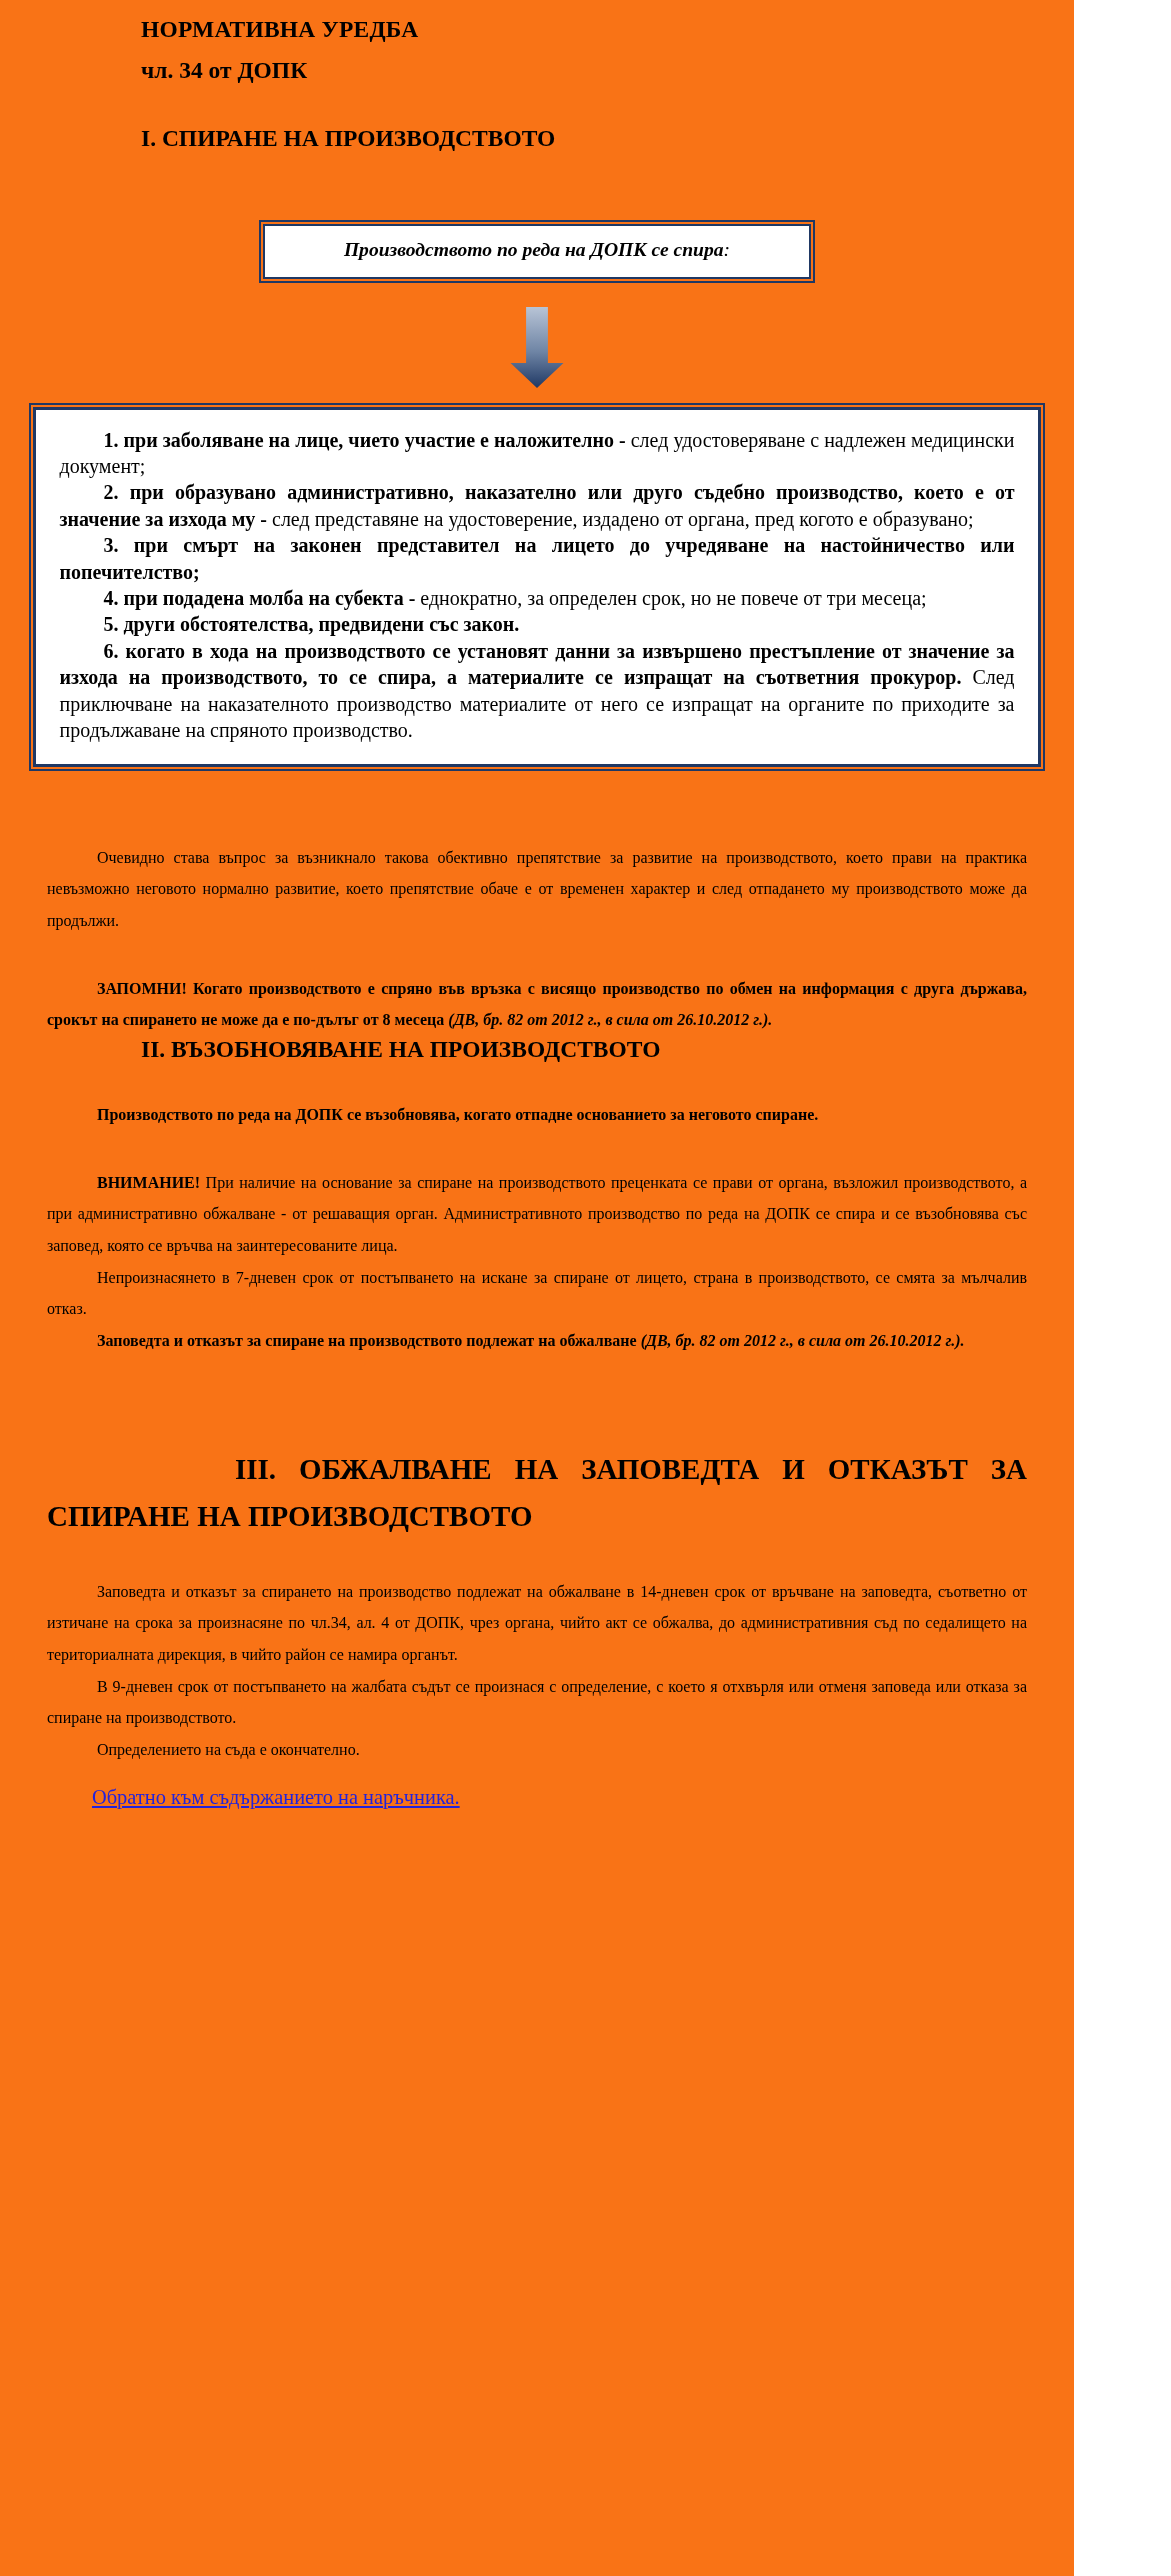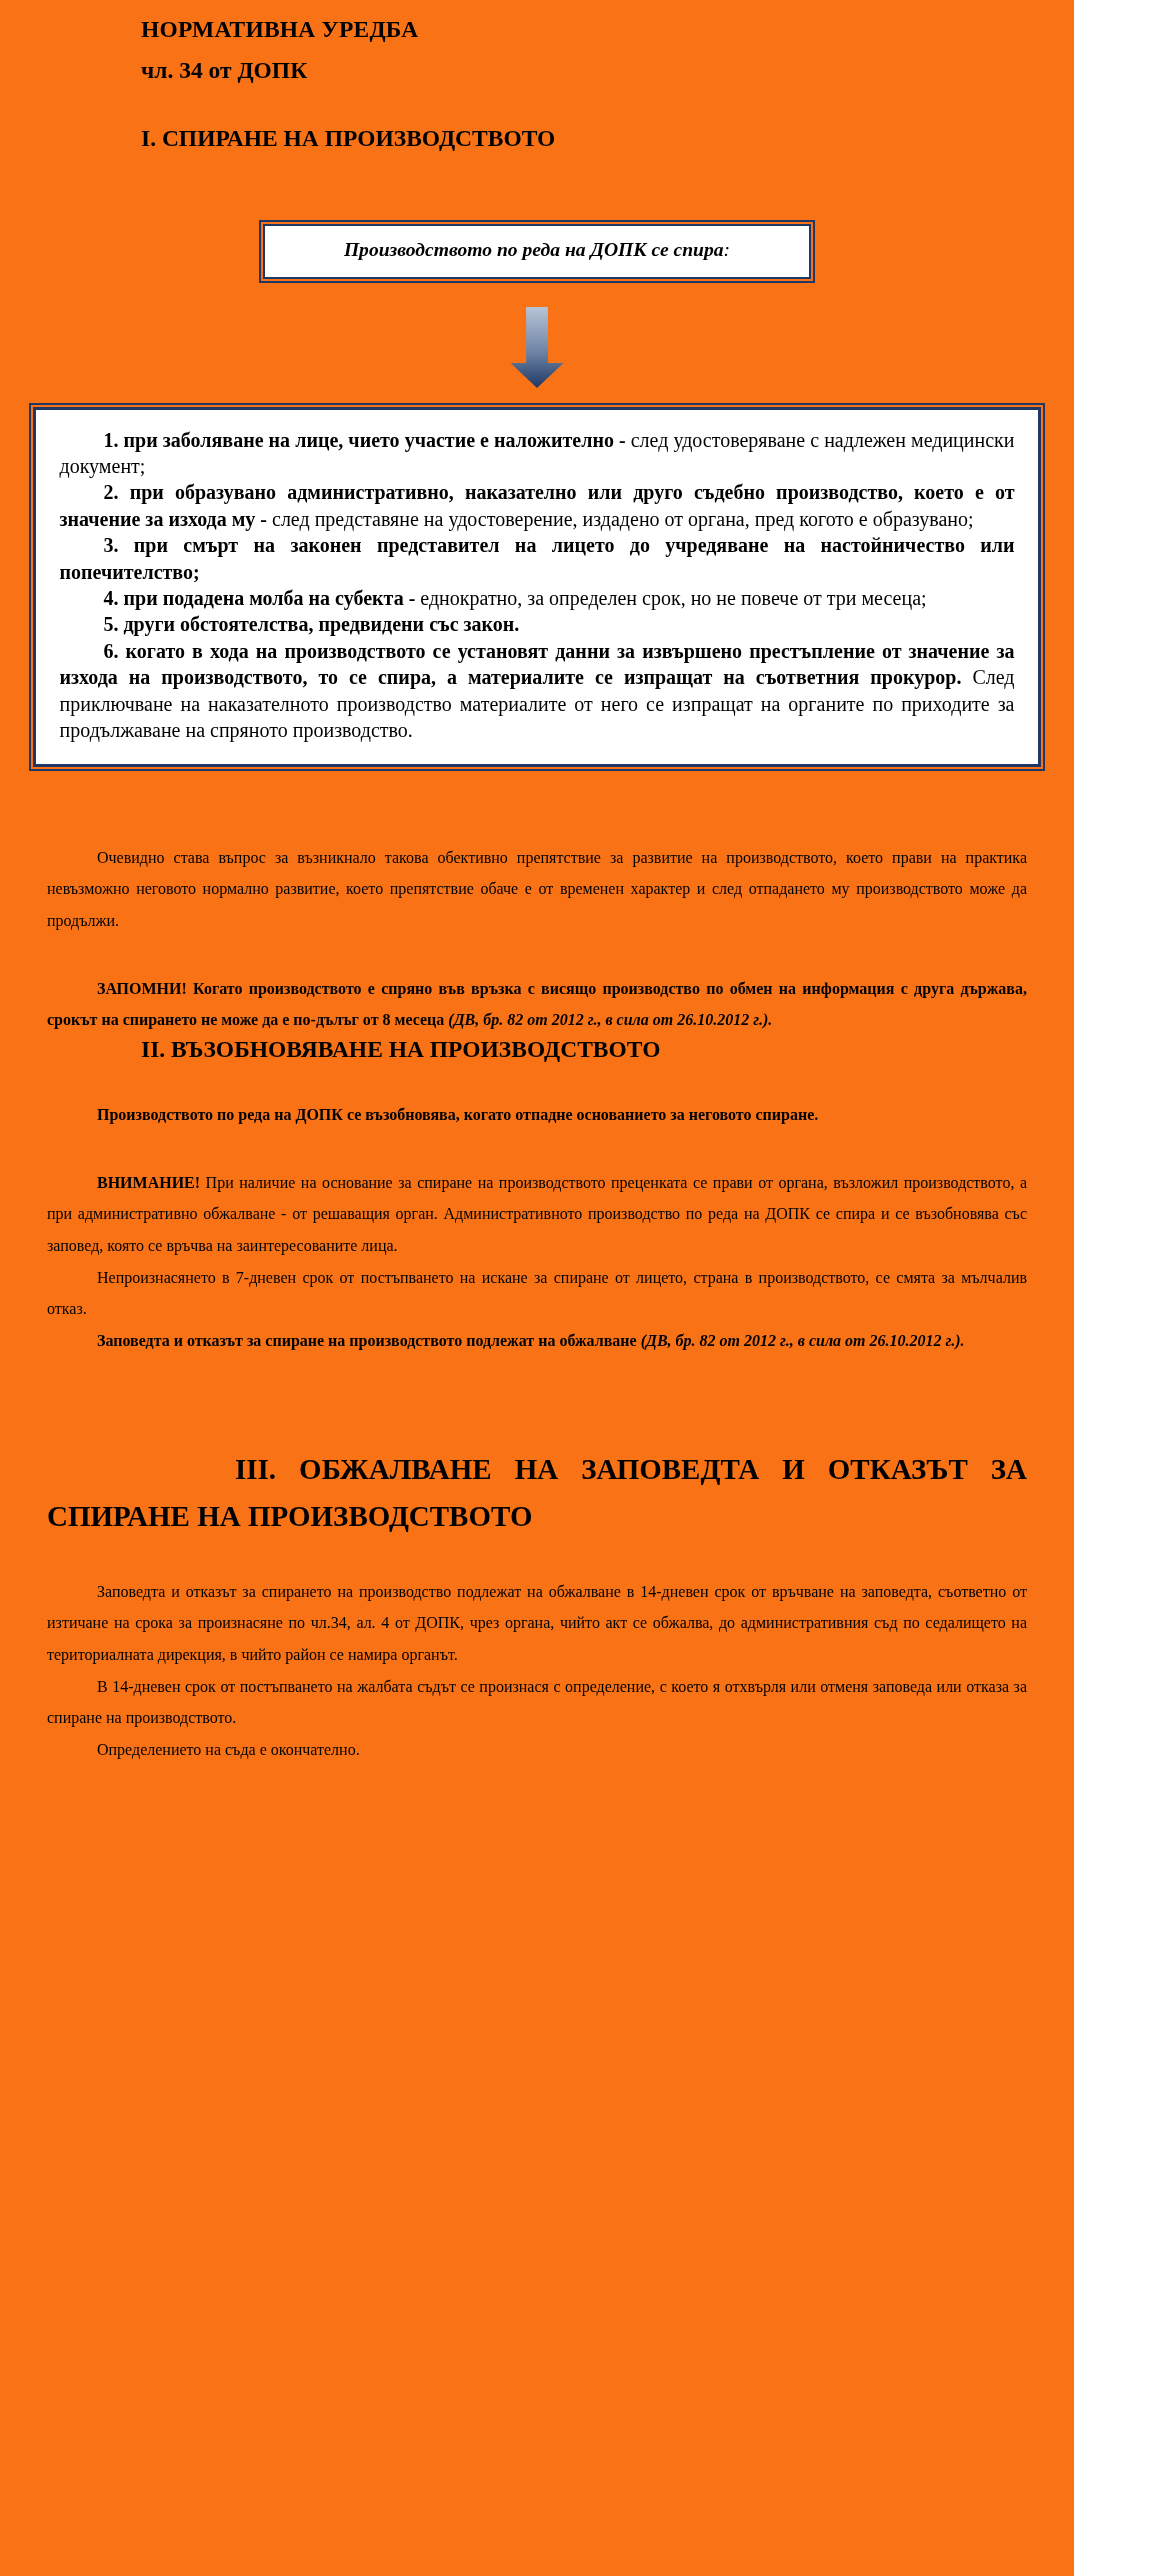"В 14-дневен срок от постъпването" p.body-p { text: 14-дневен -> 9-дневен }
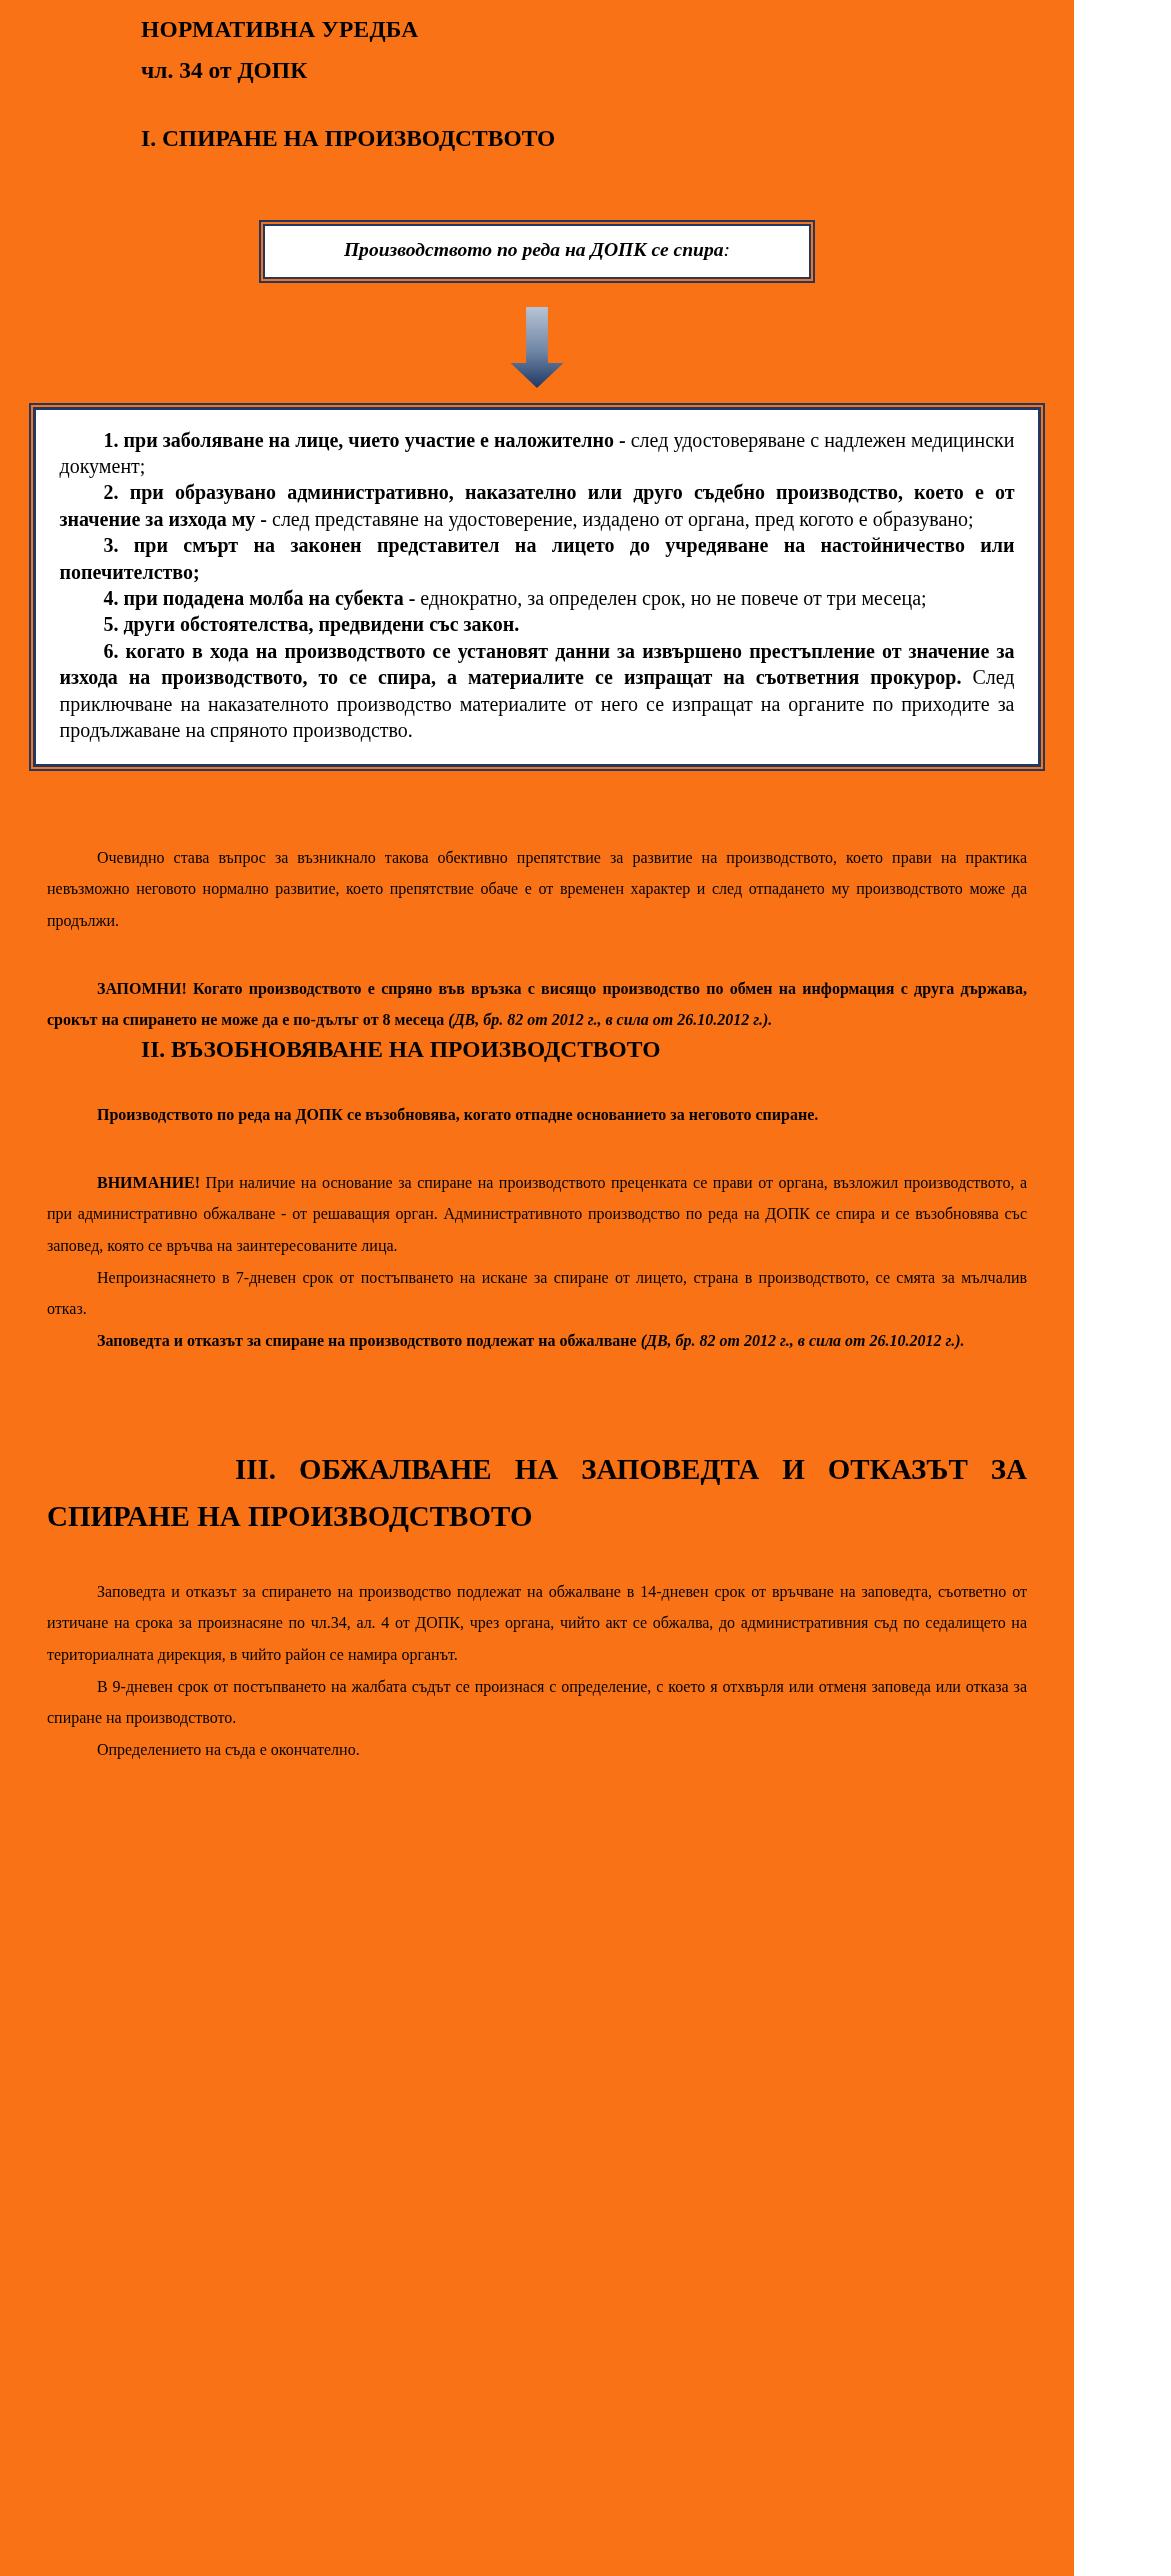"Обратно към съдържанието на наръчника." p.link-p { html: none -> <p> <span>Обратно към съдържанието на наръчника.</span> </p> }
